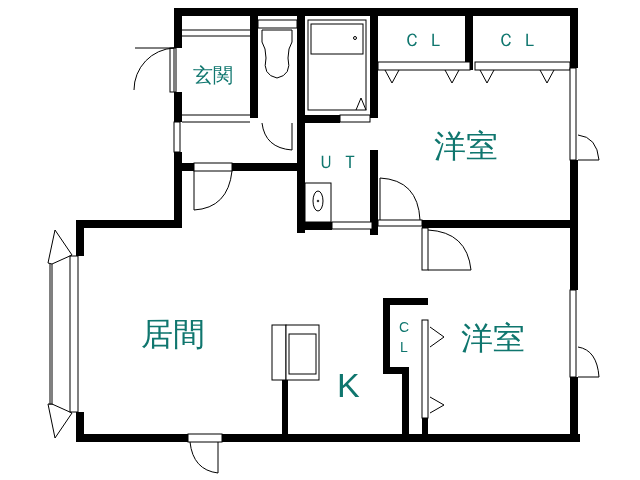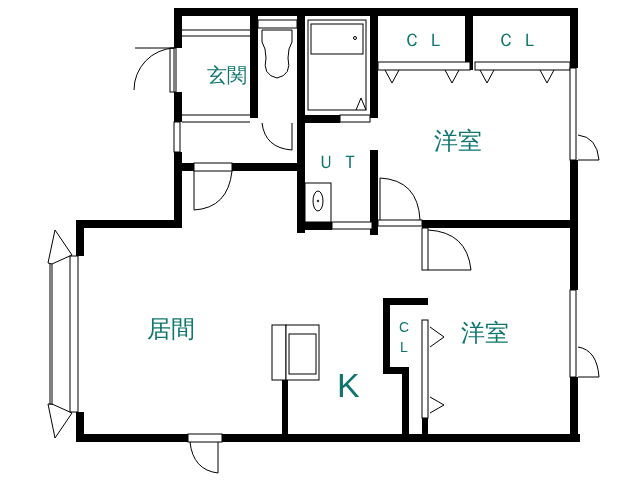"玄関" div.lbl { left: 207px -> 193px }
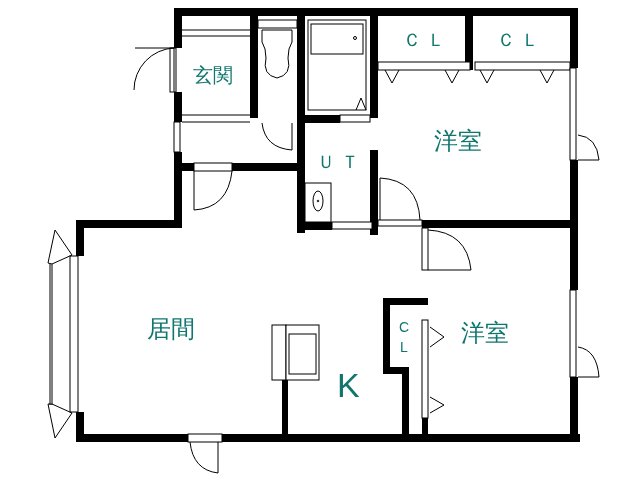"洋室" .jp-big { font-size: 24px -> 32px }
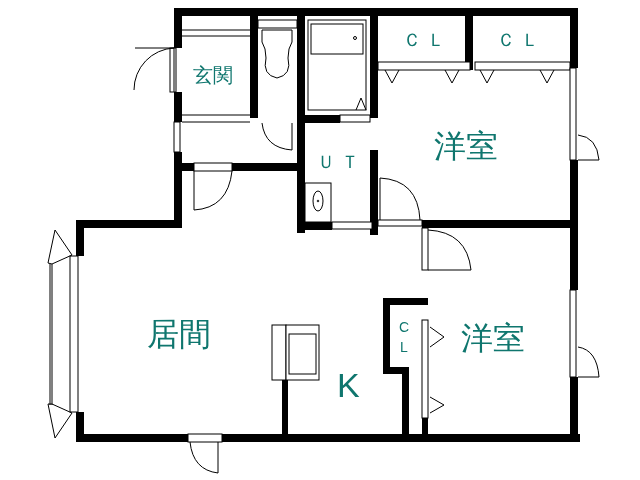"居間" div.lbl { margin-left: 6px -> none }
